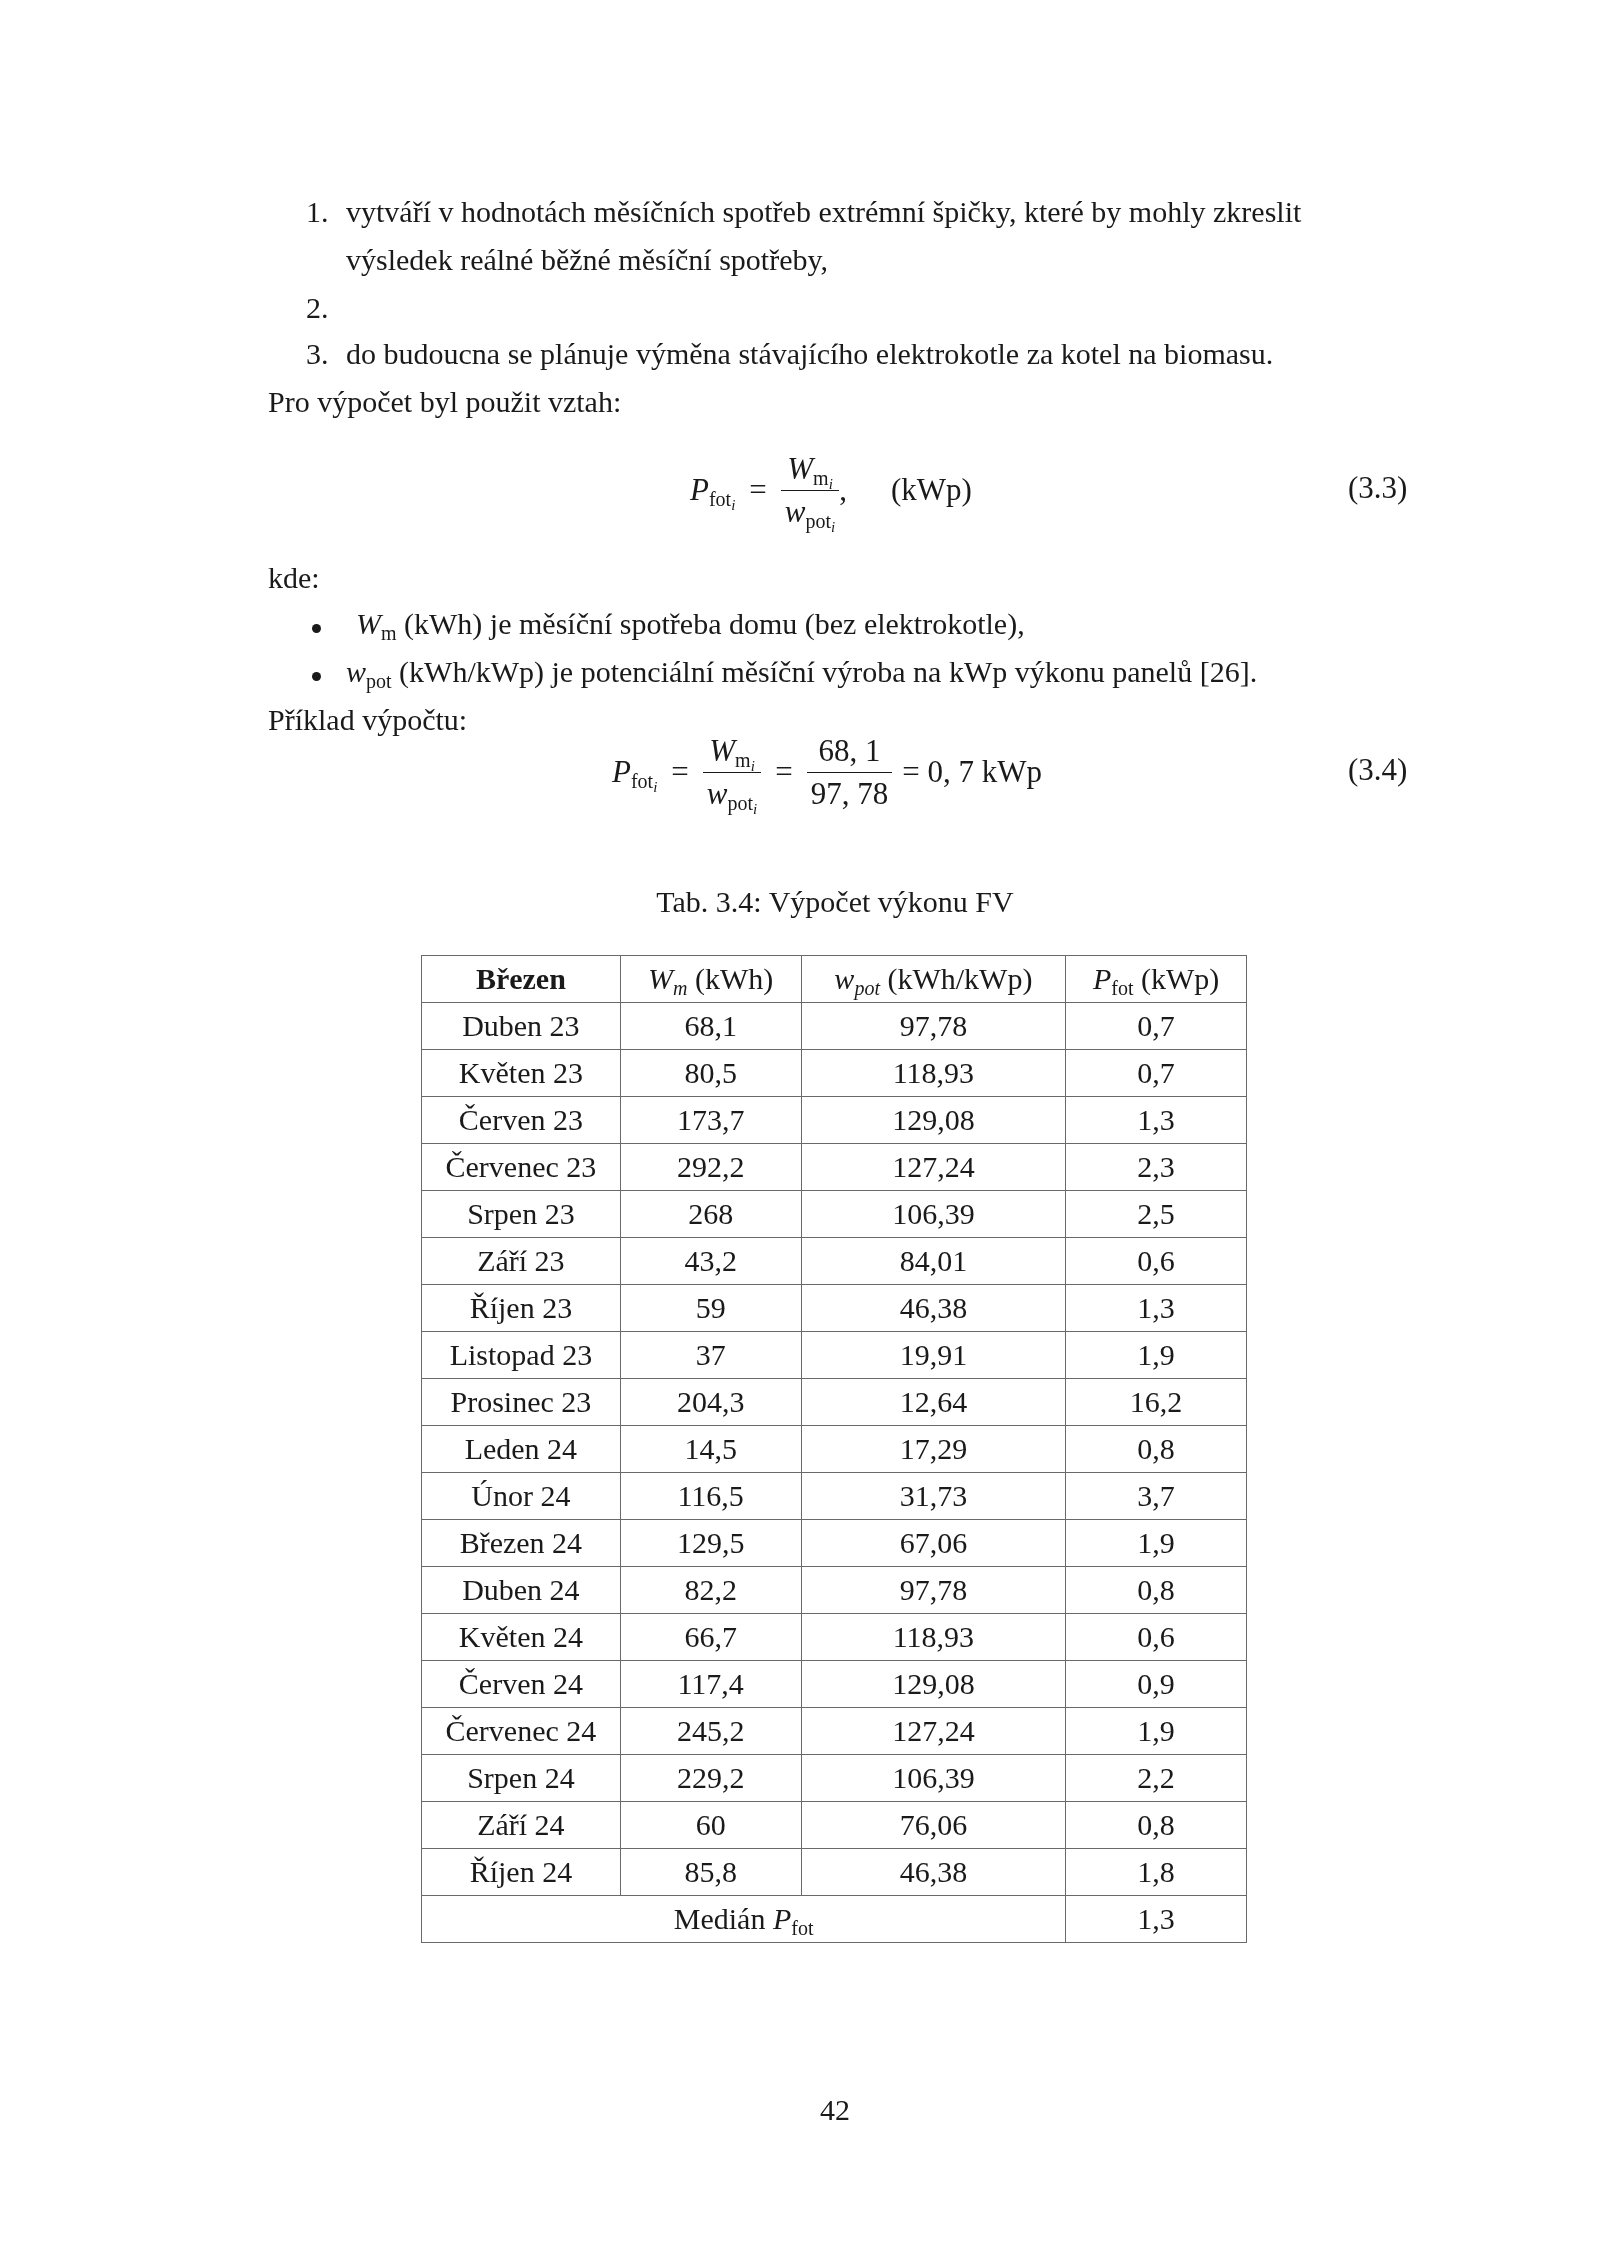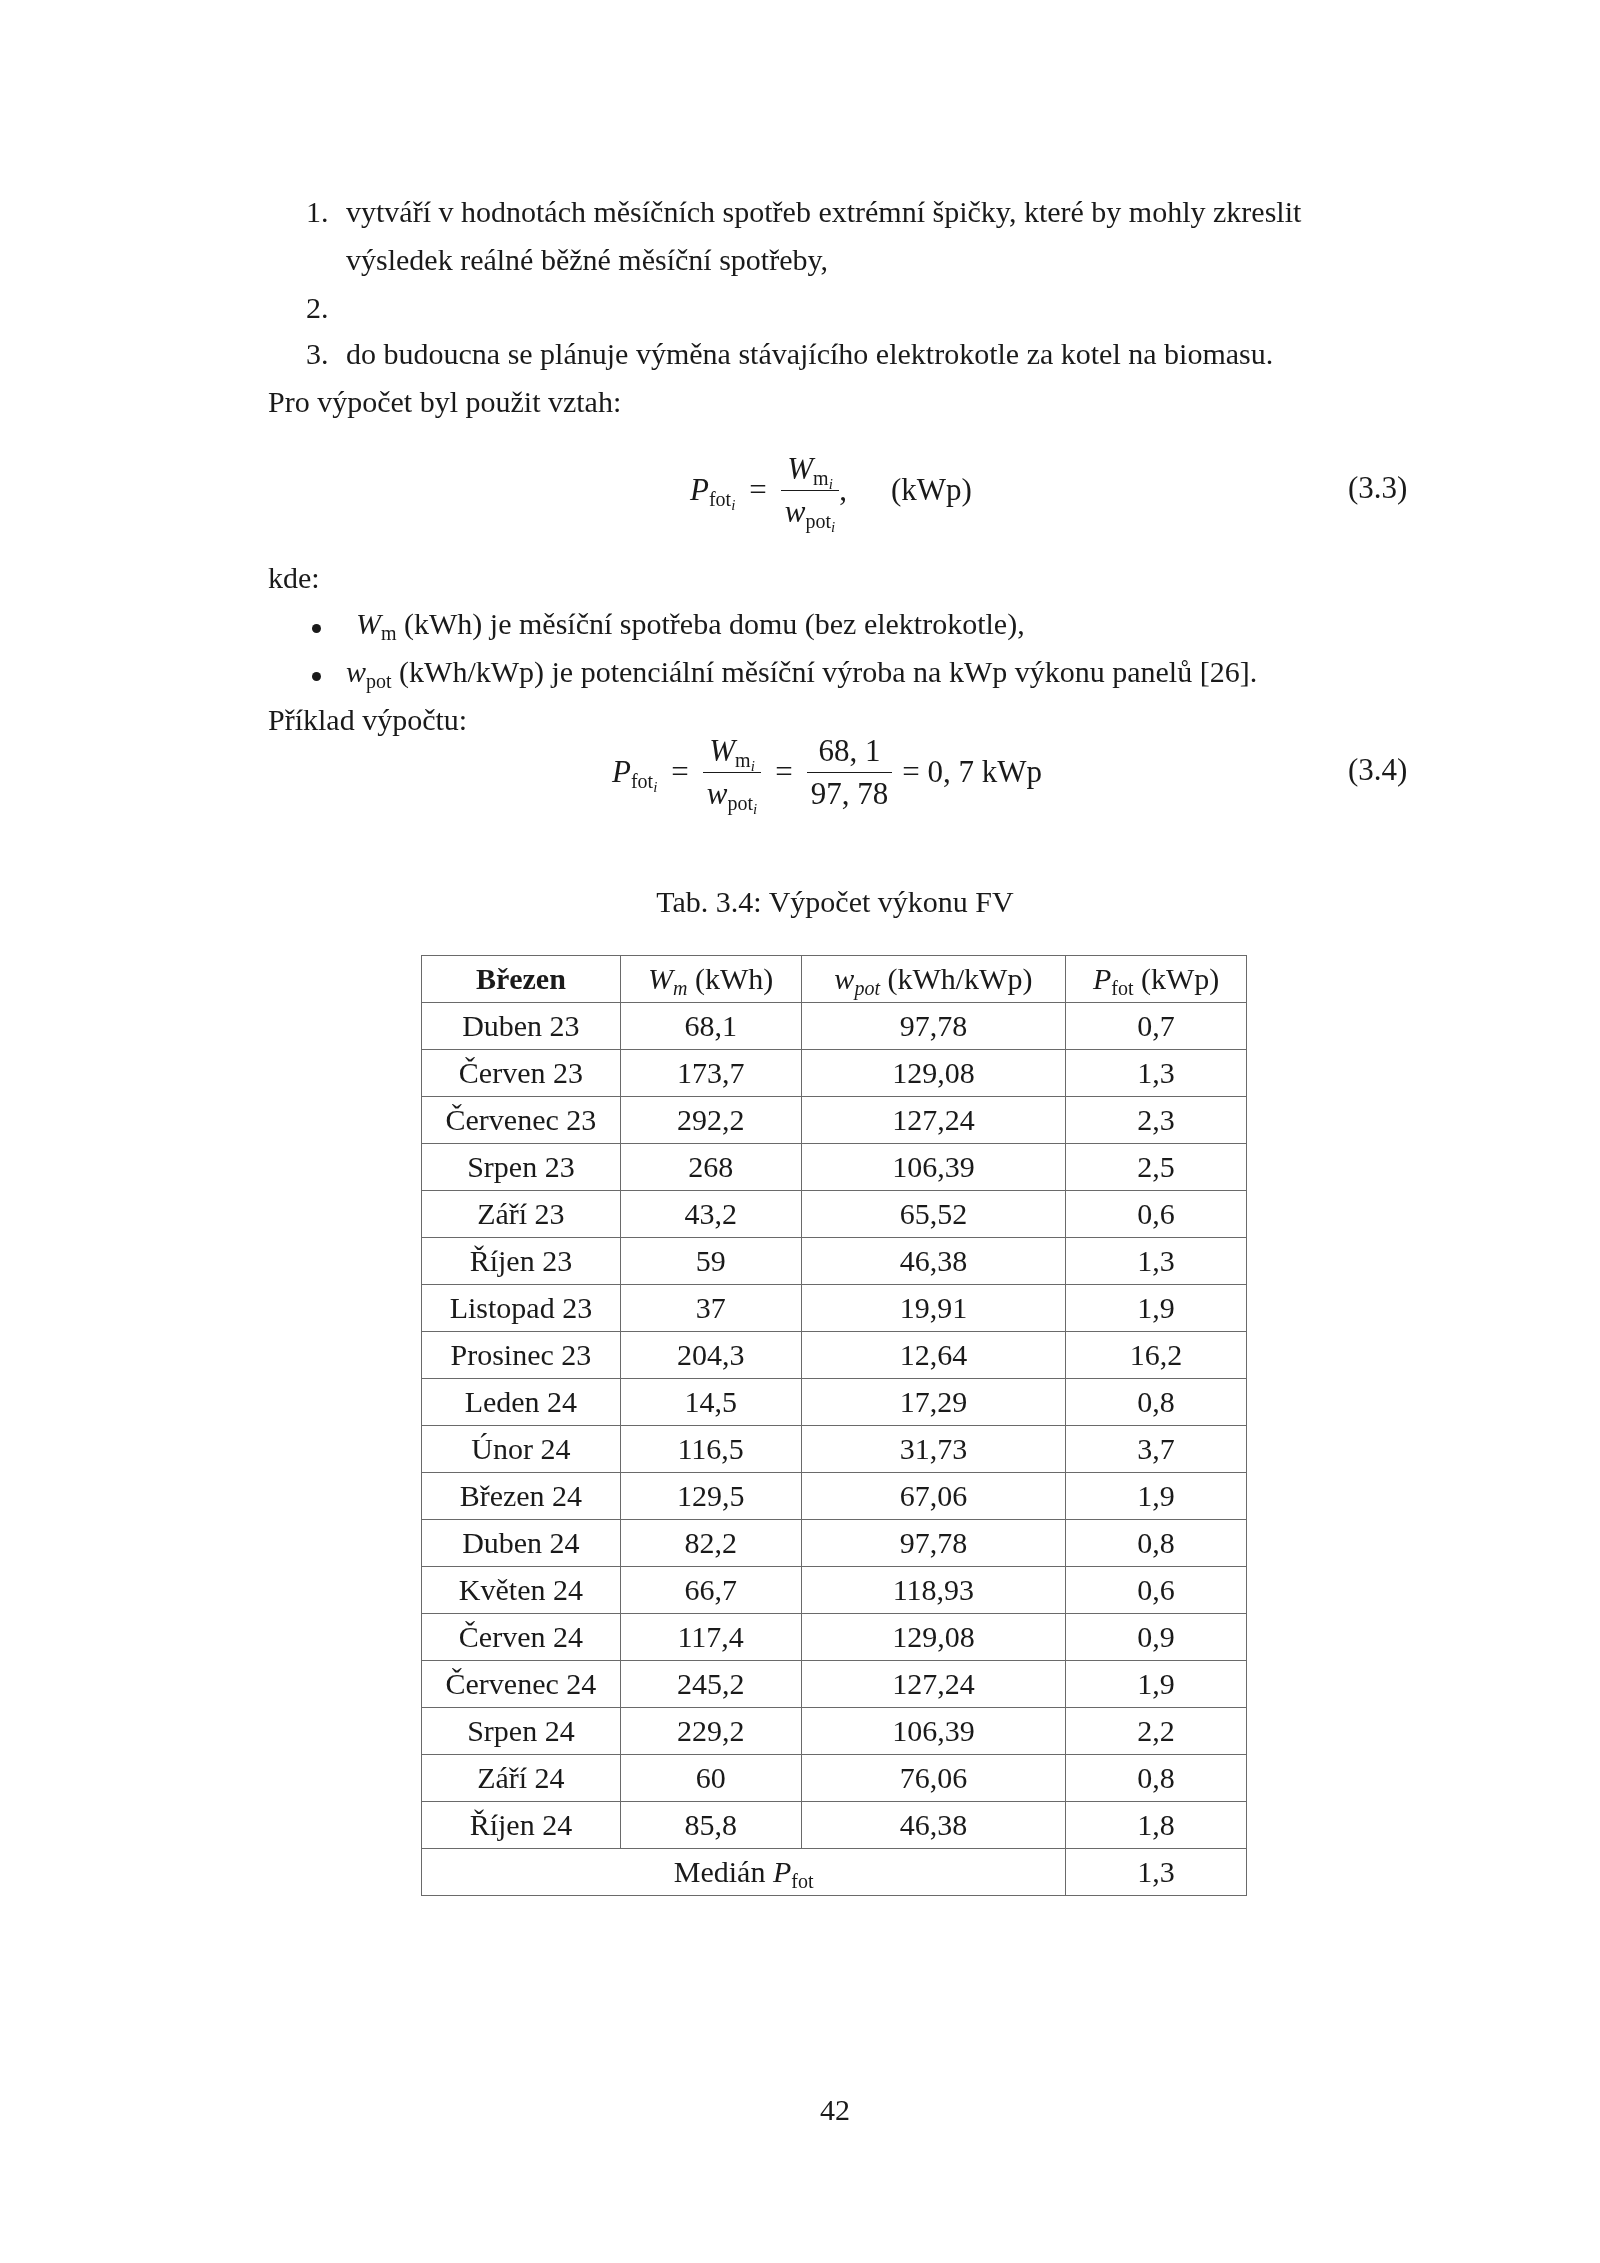"Květen 23" tr { html: none -> <tr> <td>Květen 23</td> <td>80,5</td> <td>118,93</td> <td>0,7</td> </tr> }
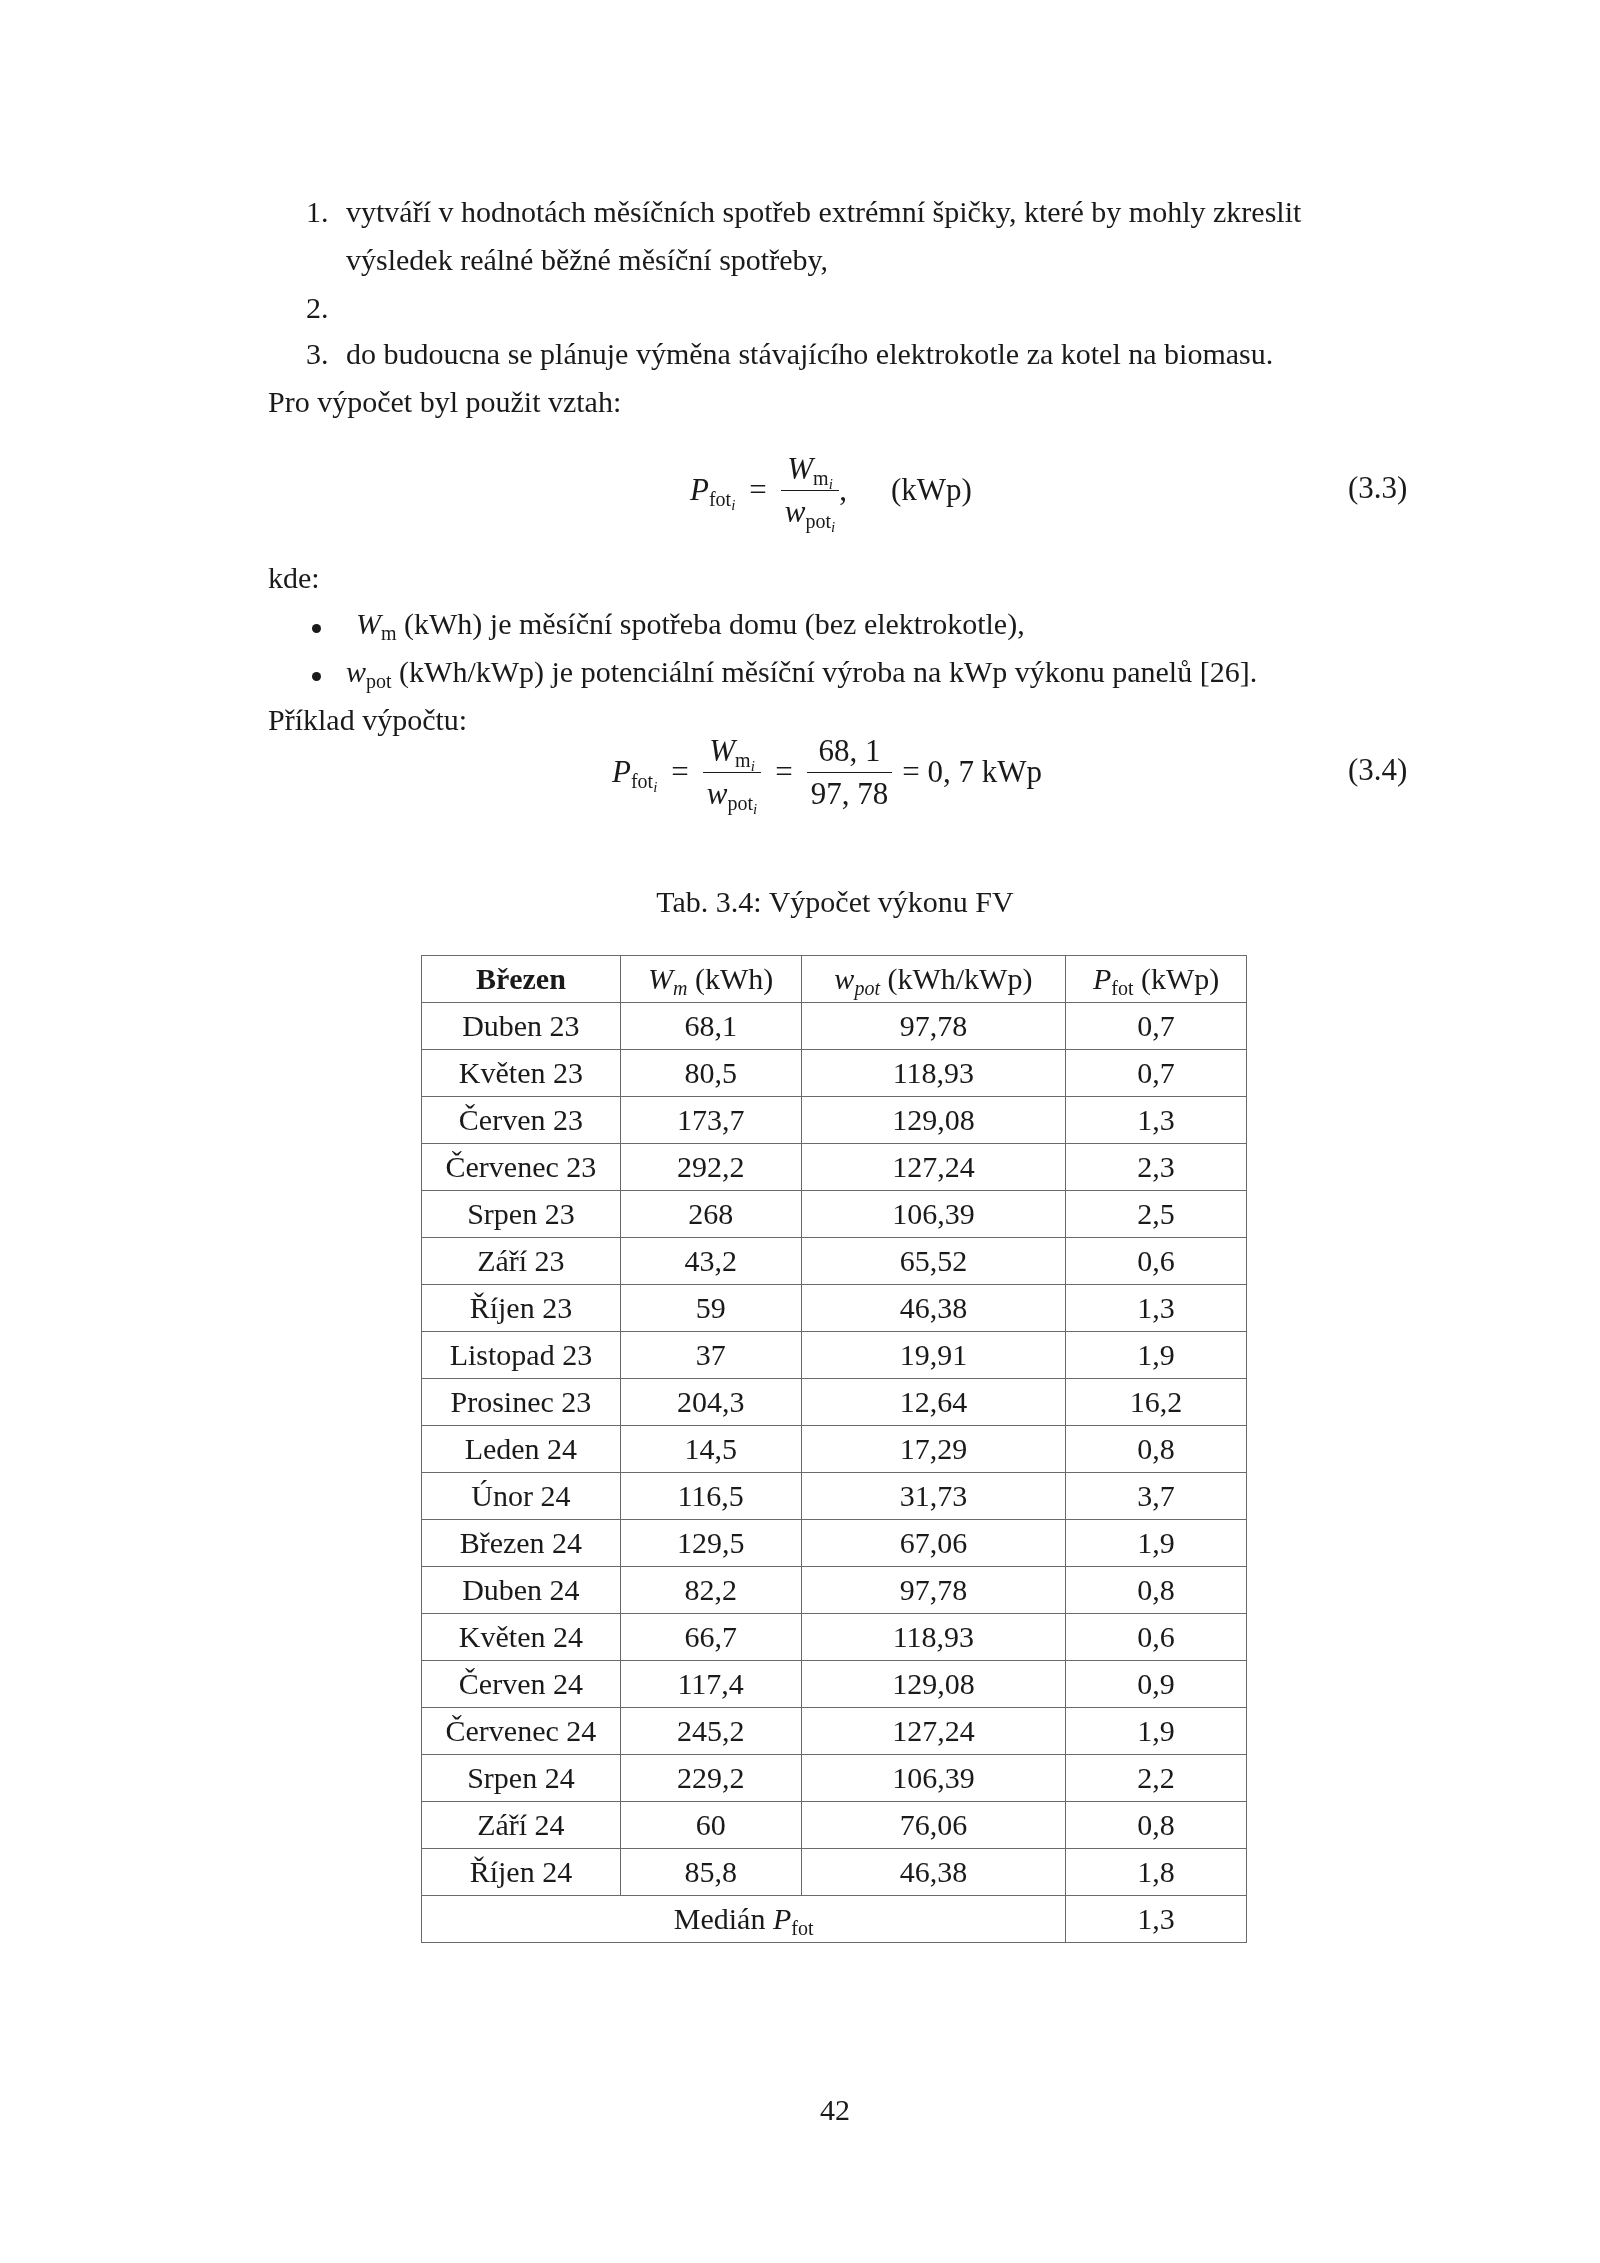"65,52" td { text: 65,52 -> 84,01 }
